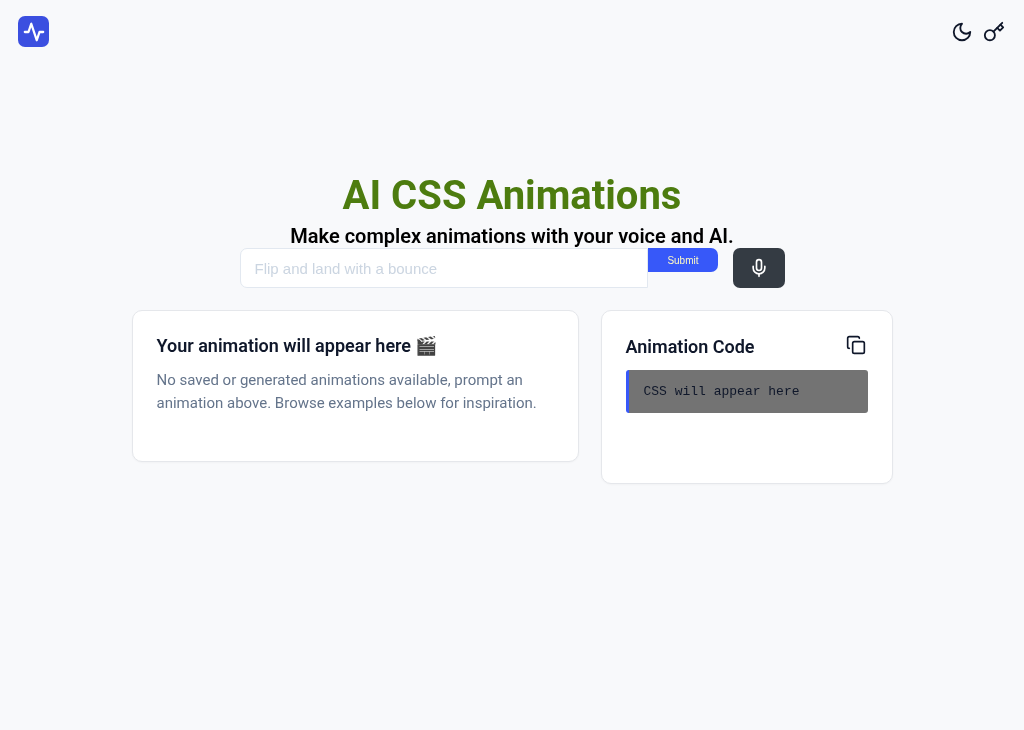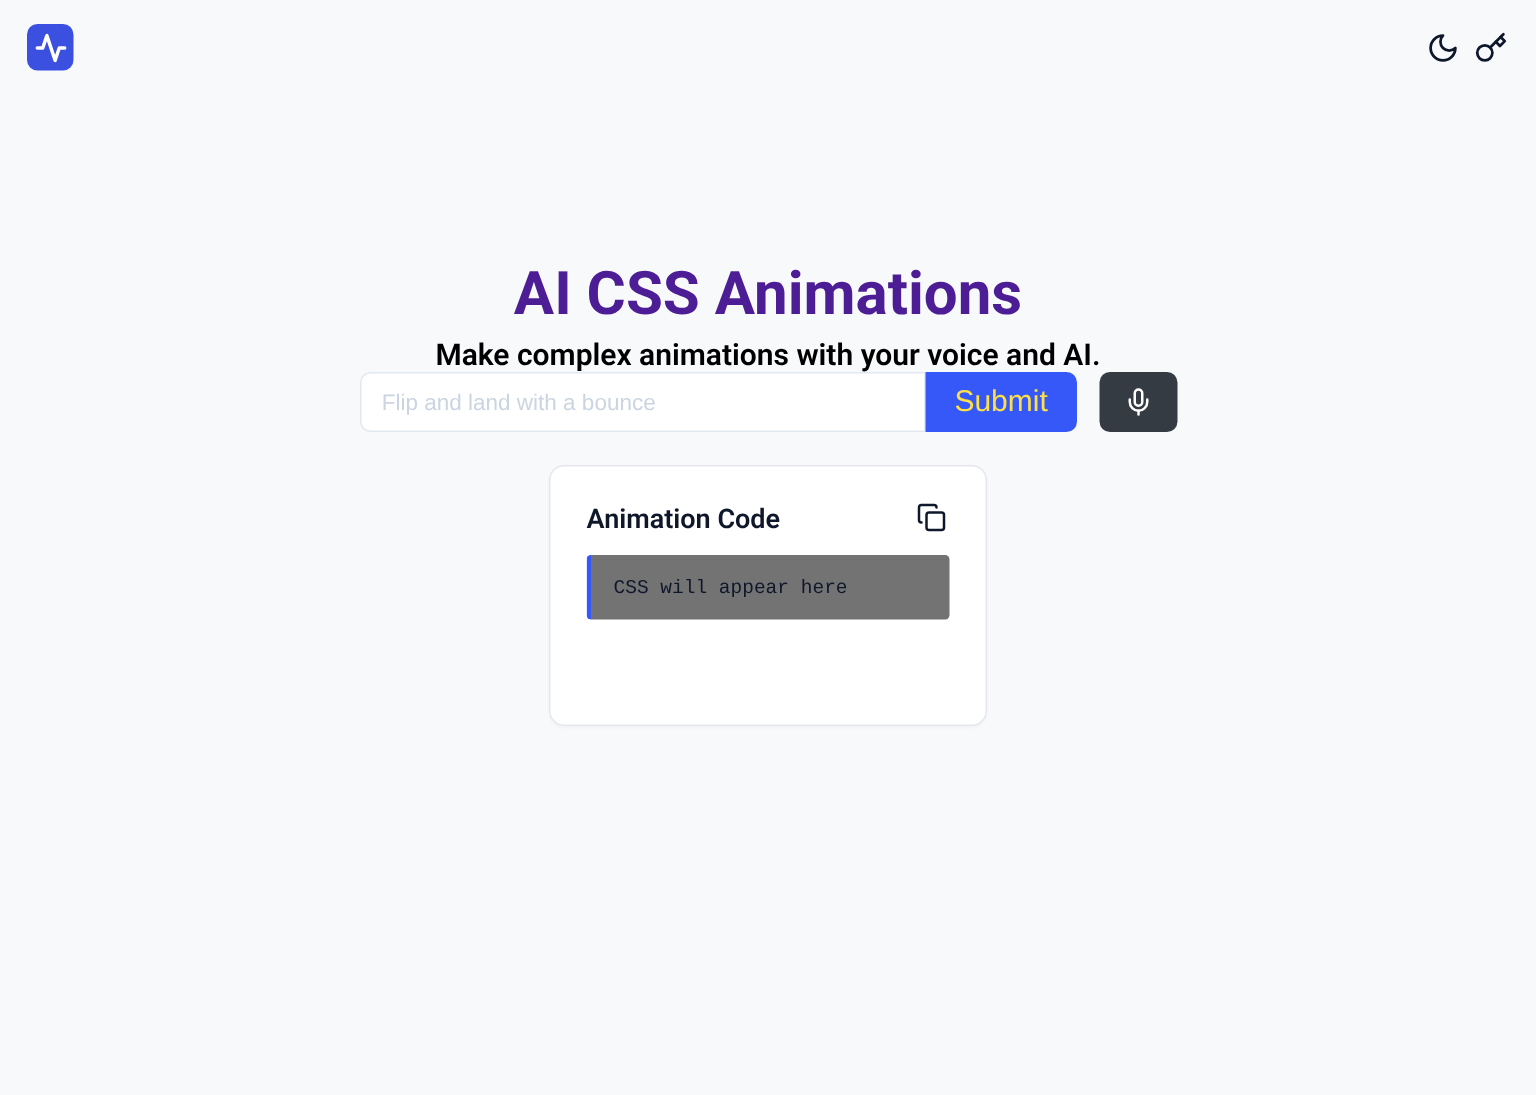"AI CSS Animations" .title { color: #4c1d95 -> #4d7c0f }
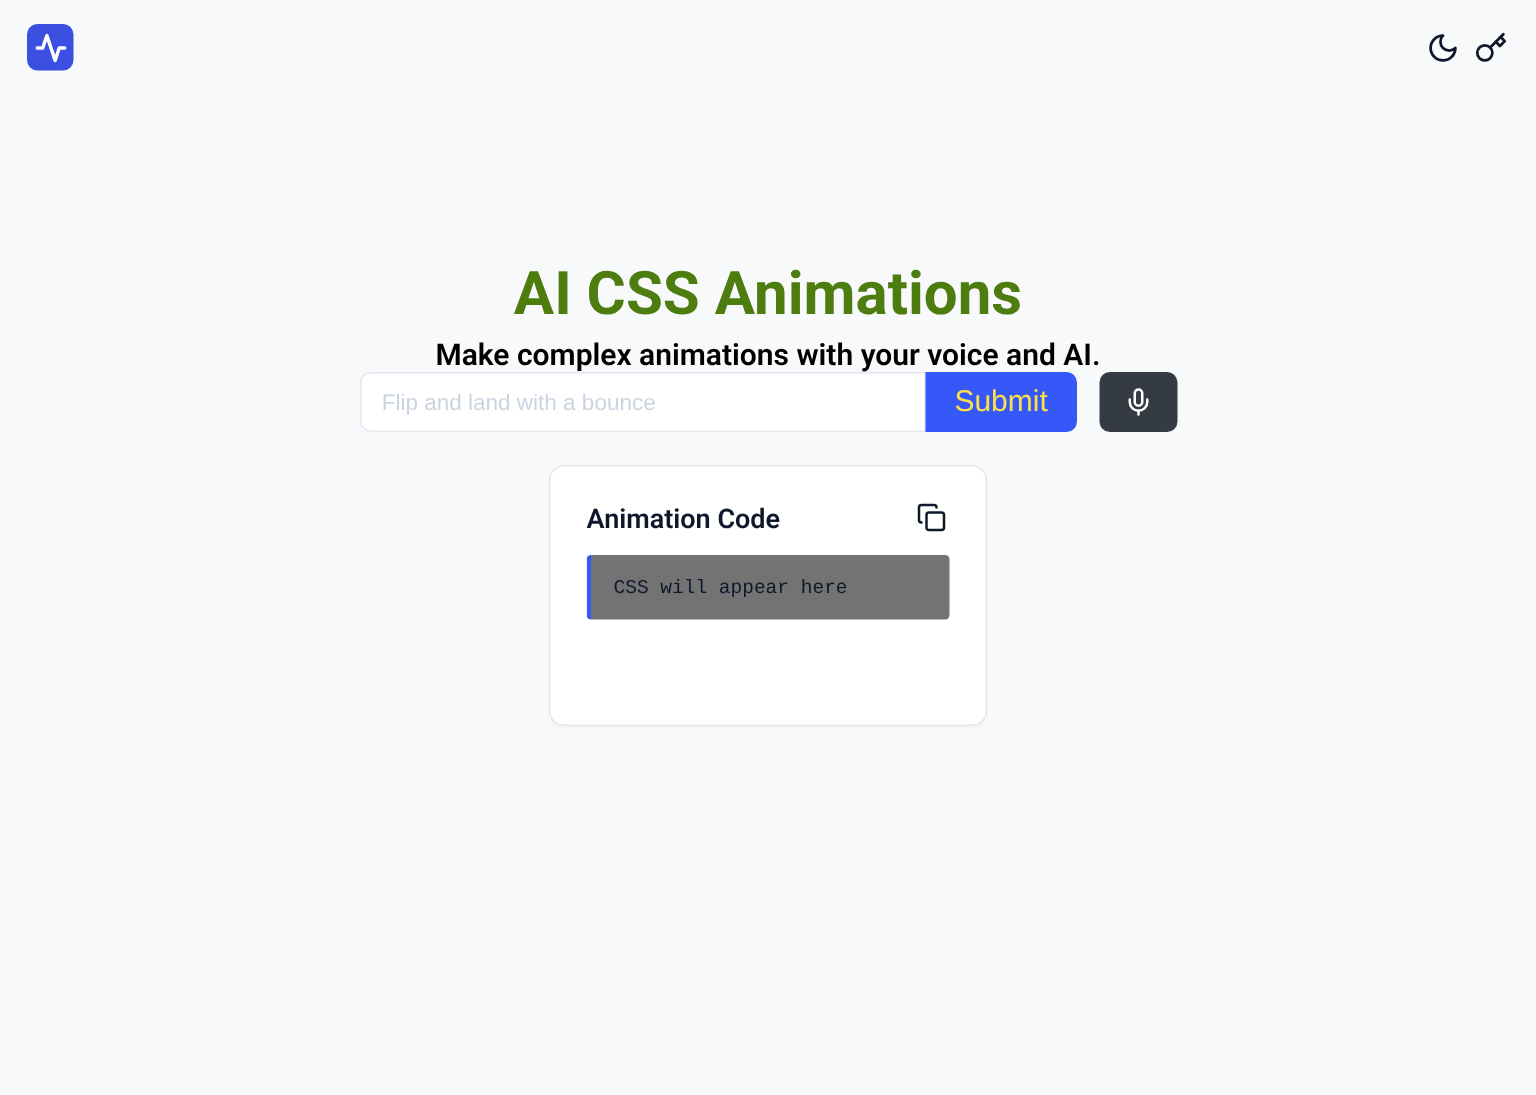"Submit" .submit-btn { color: #fde047 -> #fef9c3; font-size: 20px -> 10px; height: 40px -> 24px }
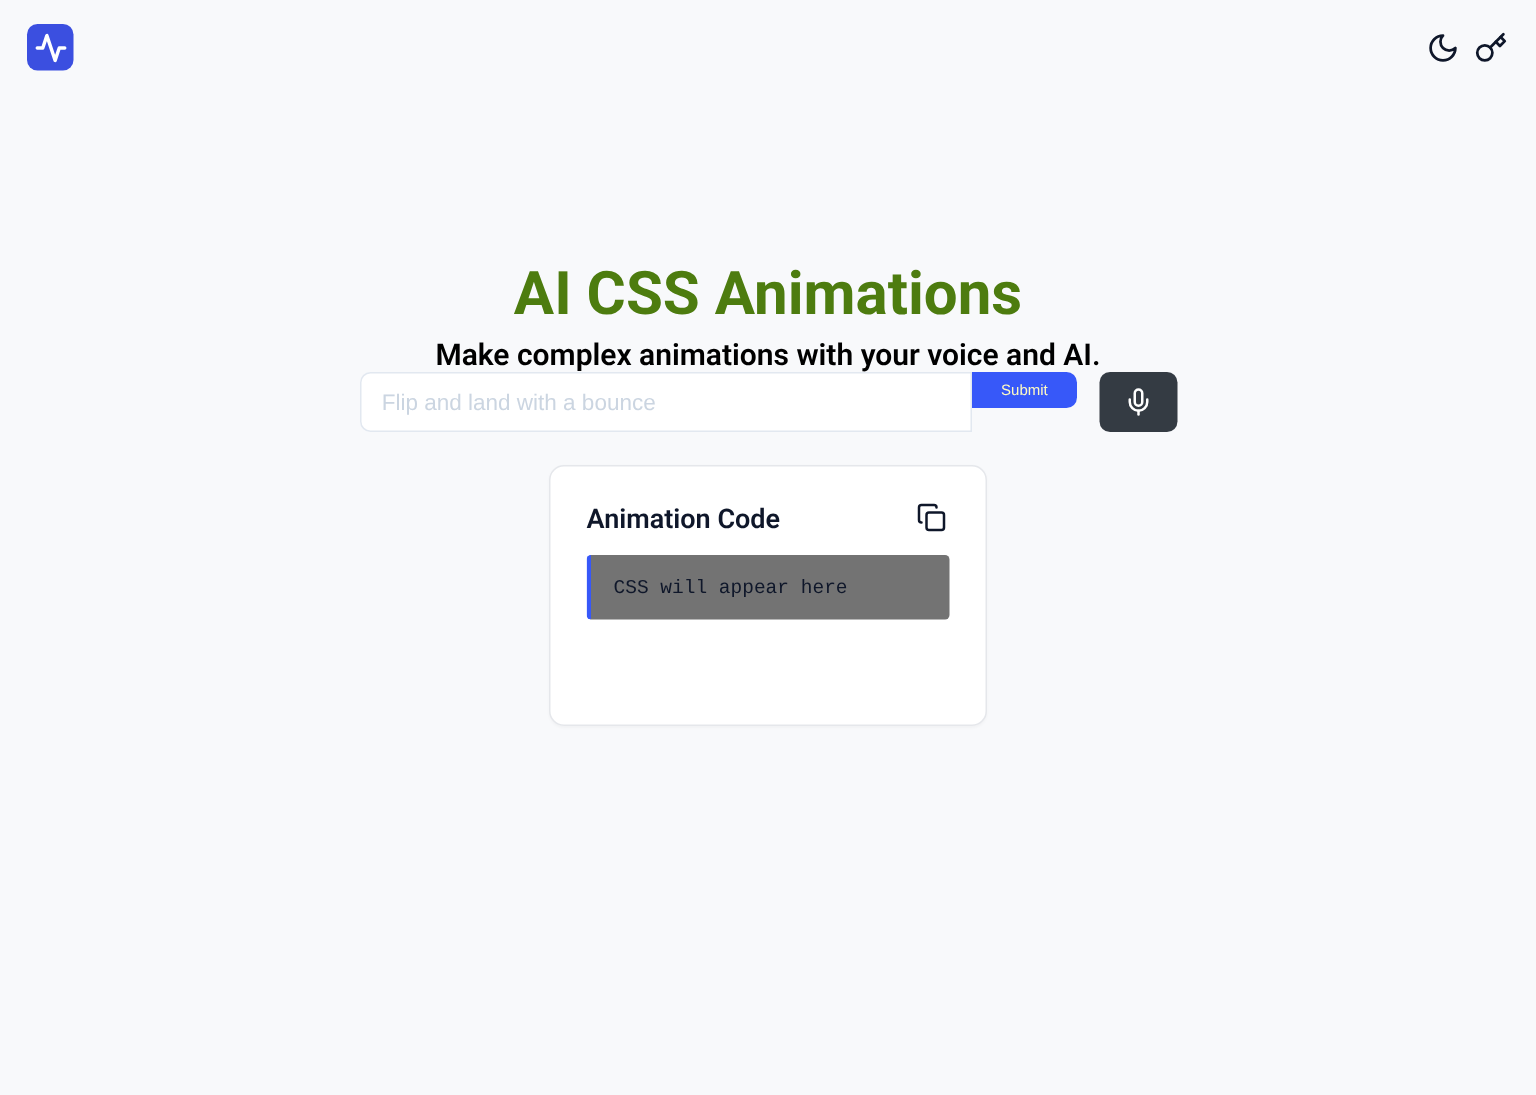"Your animation will appear here" div.card { html: none -> <div> <h3>Your animation will appear here 🎬</h3> <p>No saved or generated animations available, prompt an animation above. Browse examples below for inspiration.</p> </div> }
